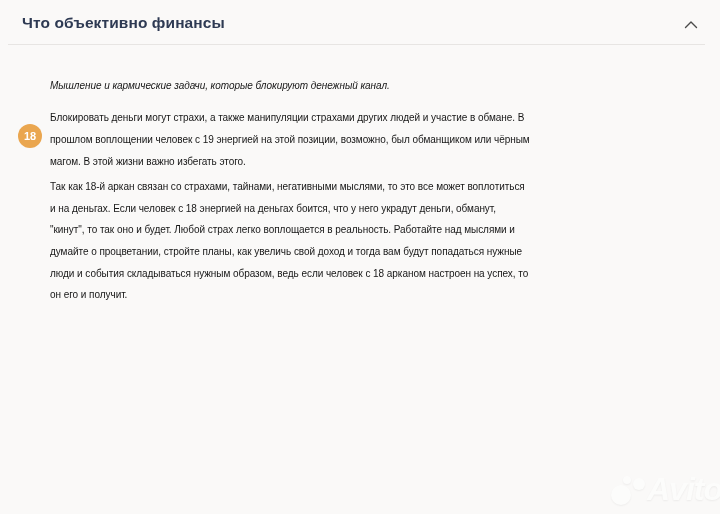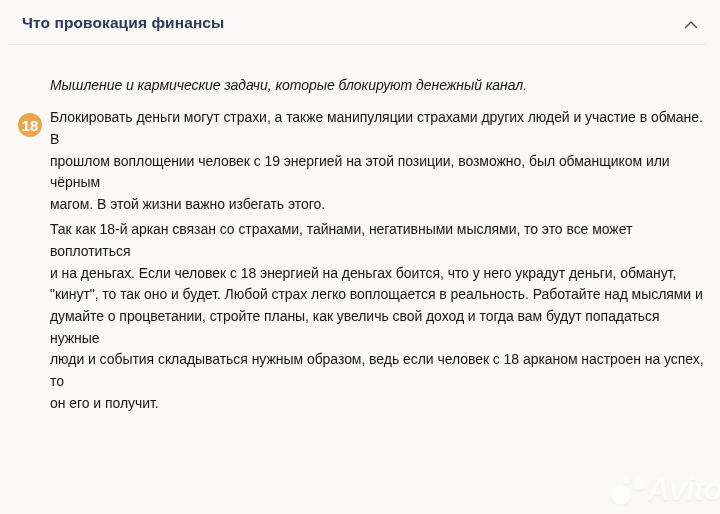"Что провокация финансы" div.title { text: провокация -> объективно }
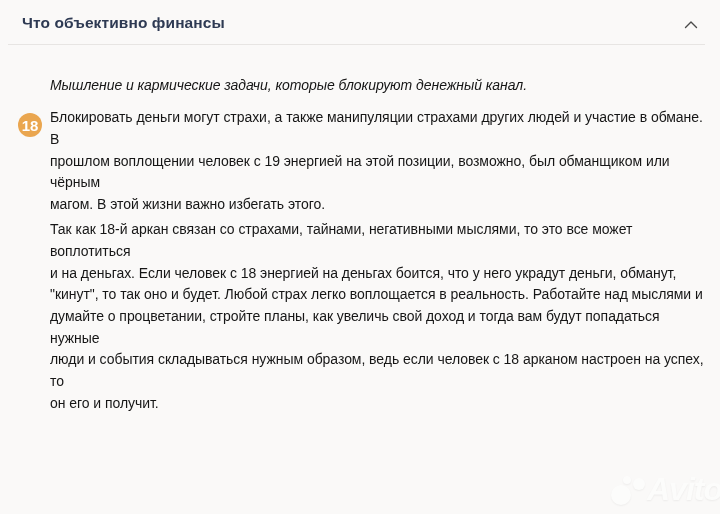"Мышление и кармические задачи, которые" .text-col p { font-size: 14px -> 10px }
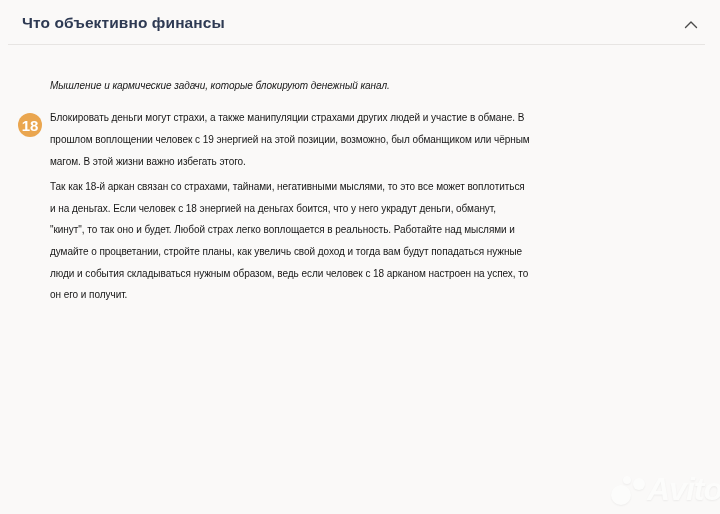"18" .badge { font-size: 15px -> 11px; top: 68px -> 79px }
